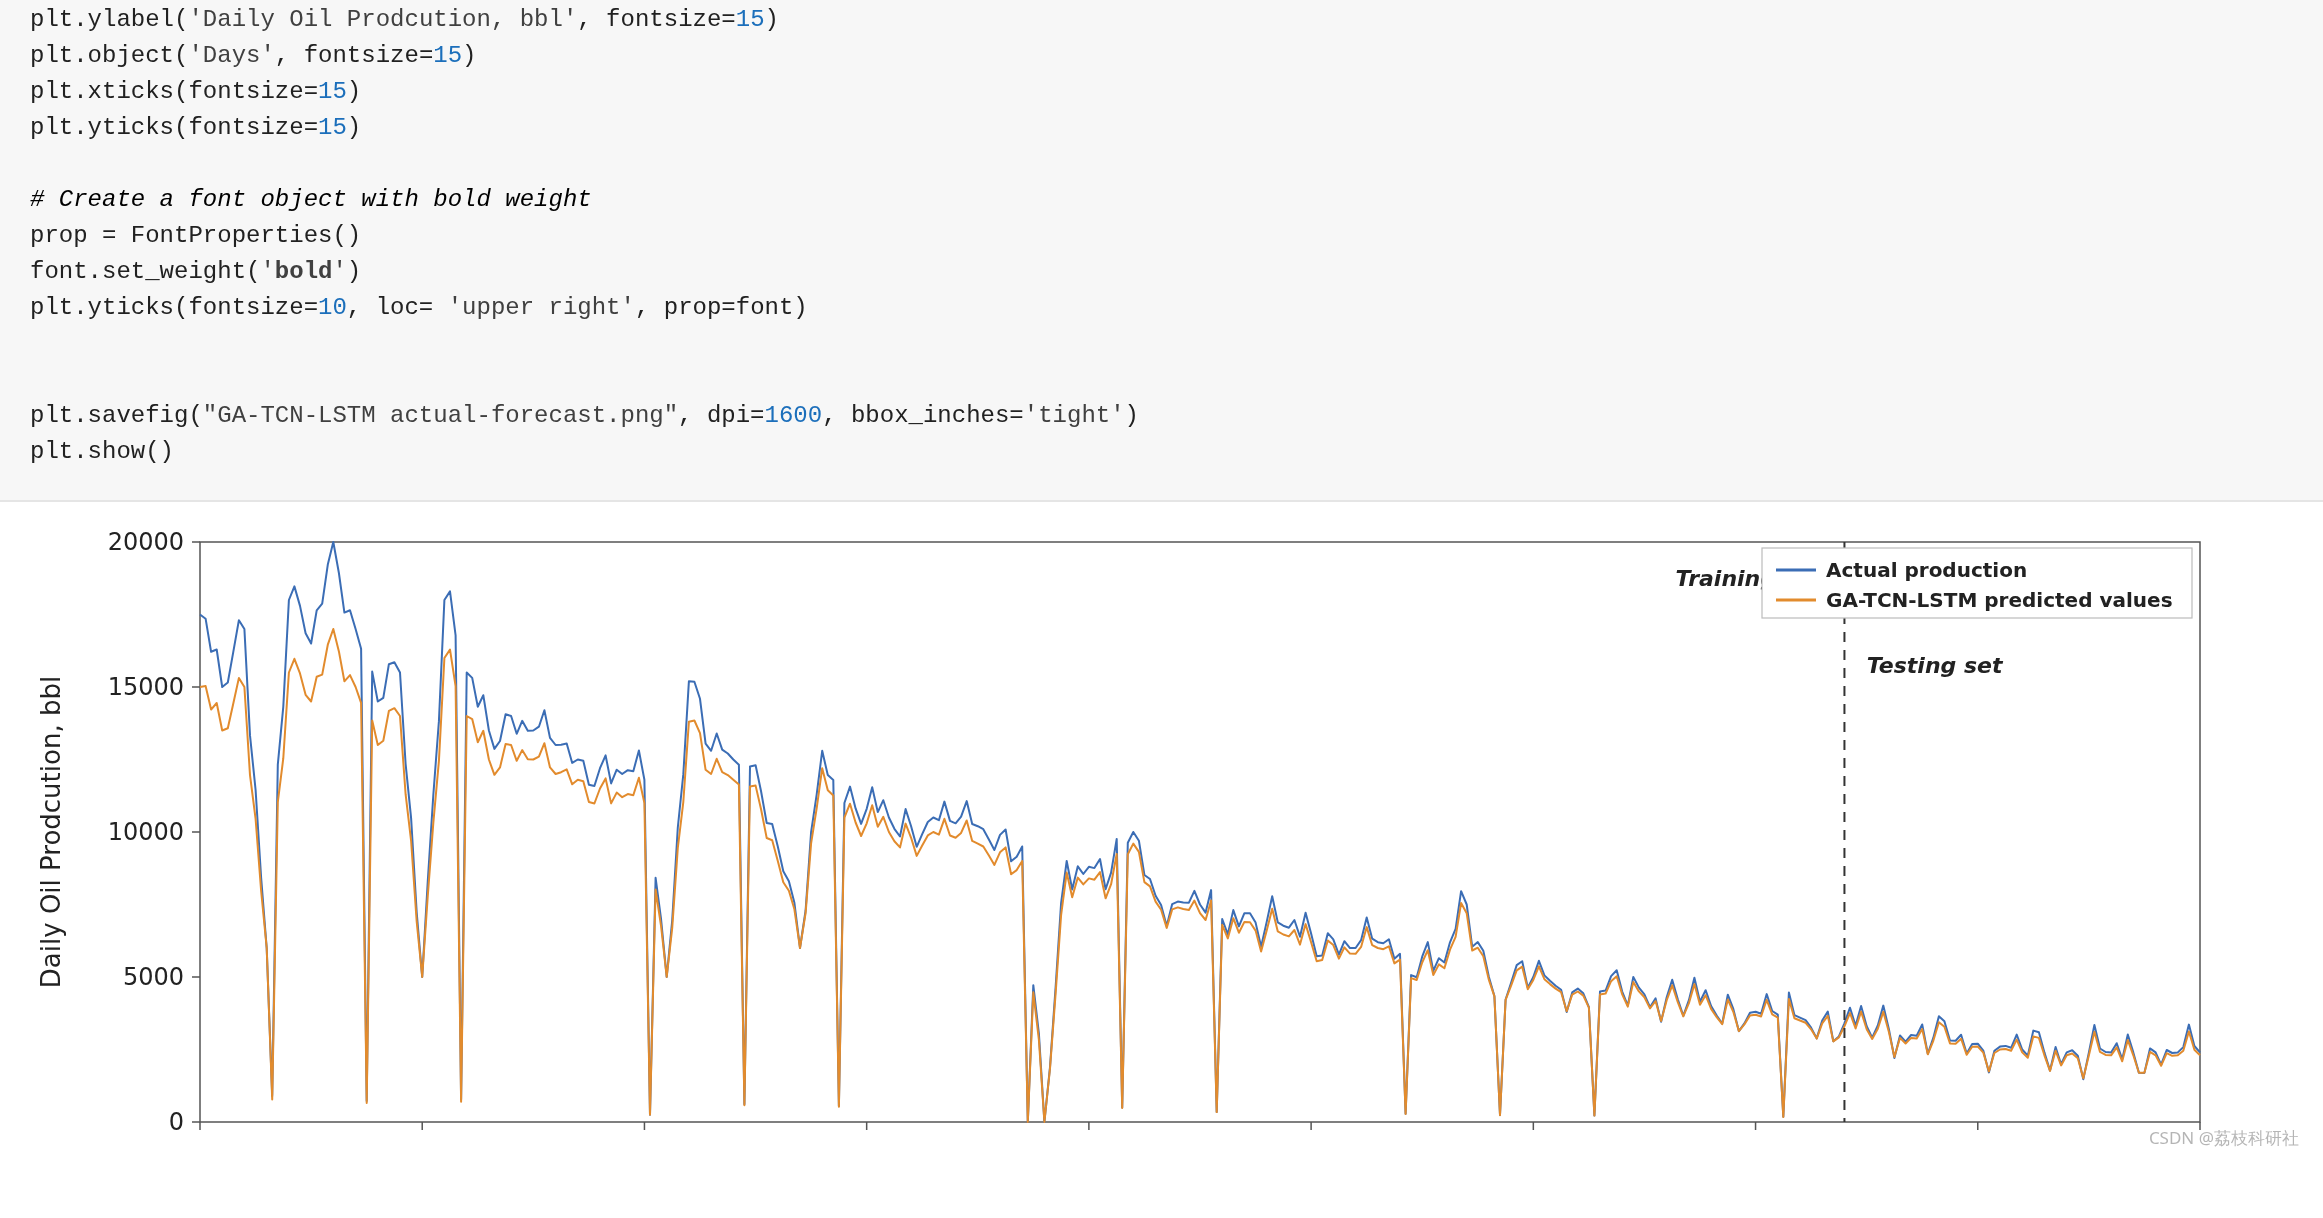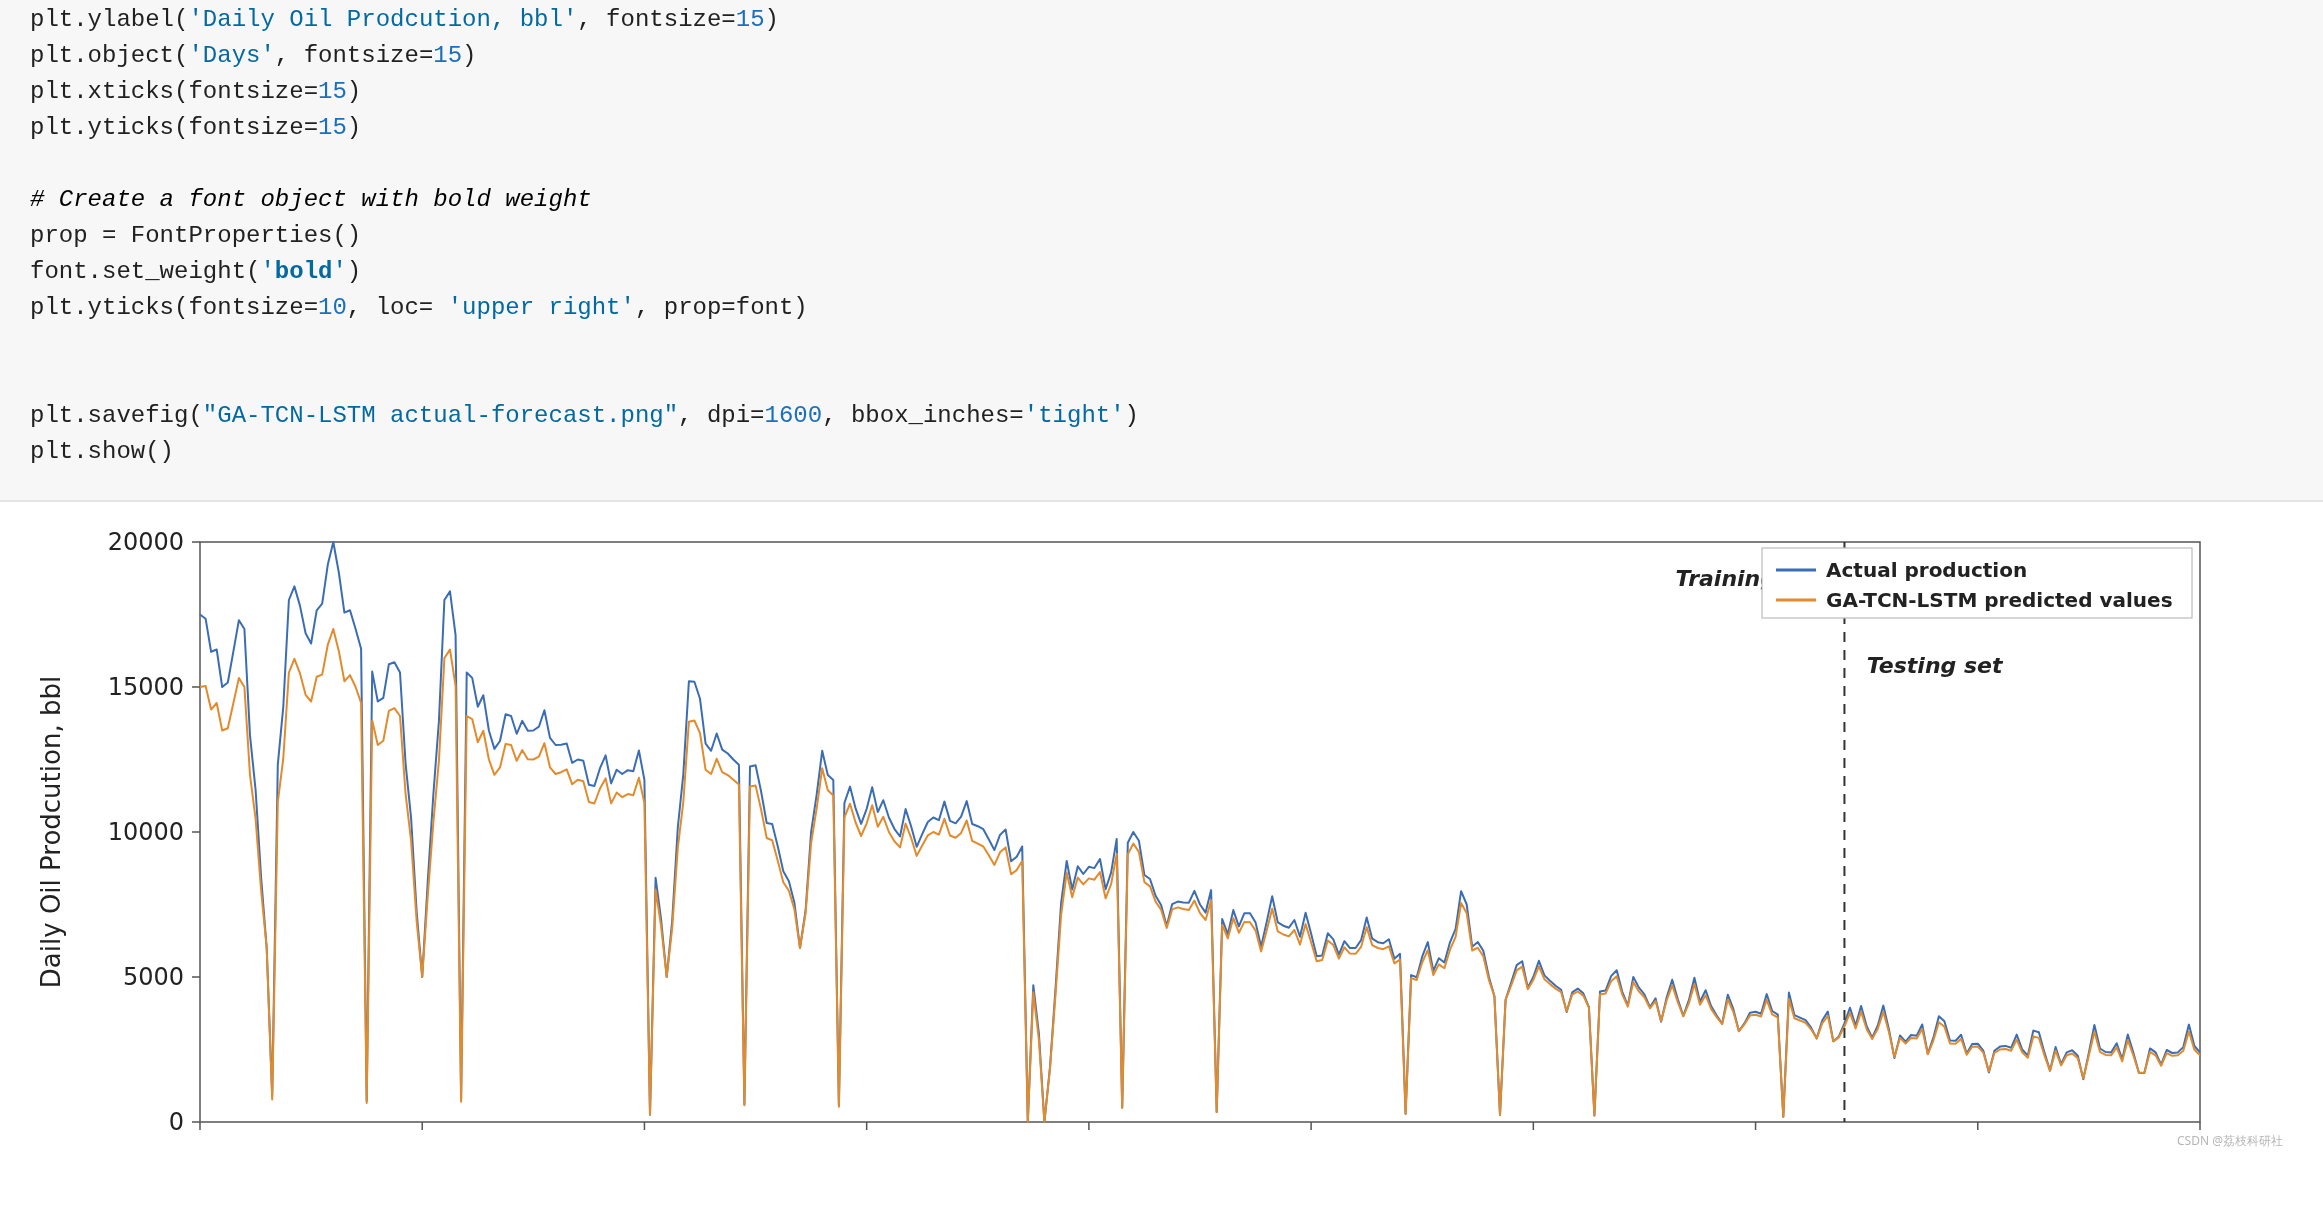"'Daily Oil Prodcution, bbl'" .tk-str { color: #0369a1 -> #404040 }
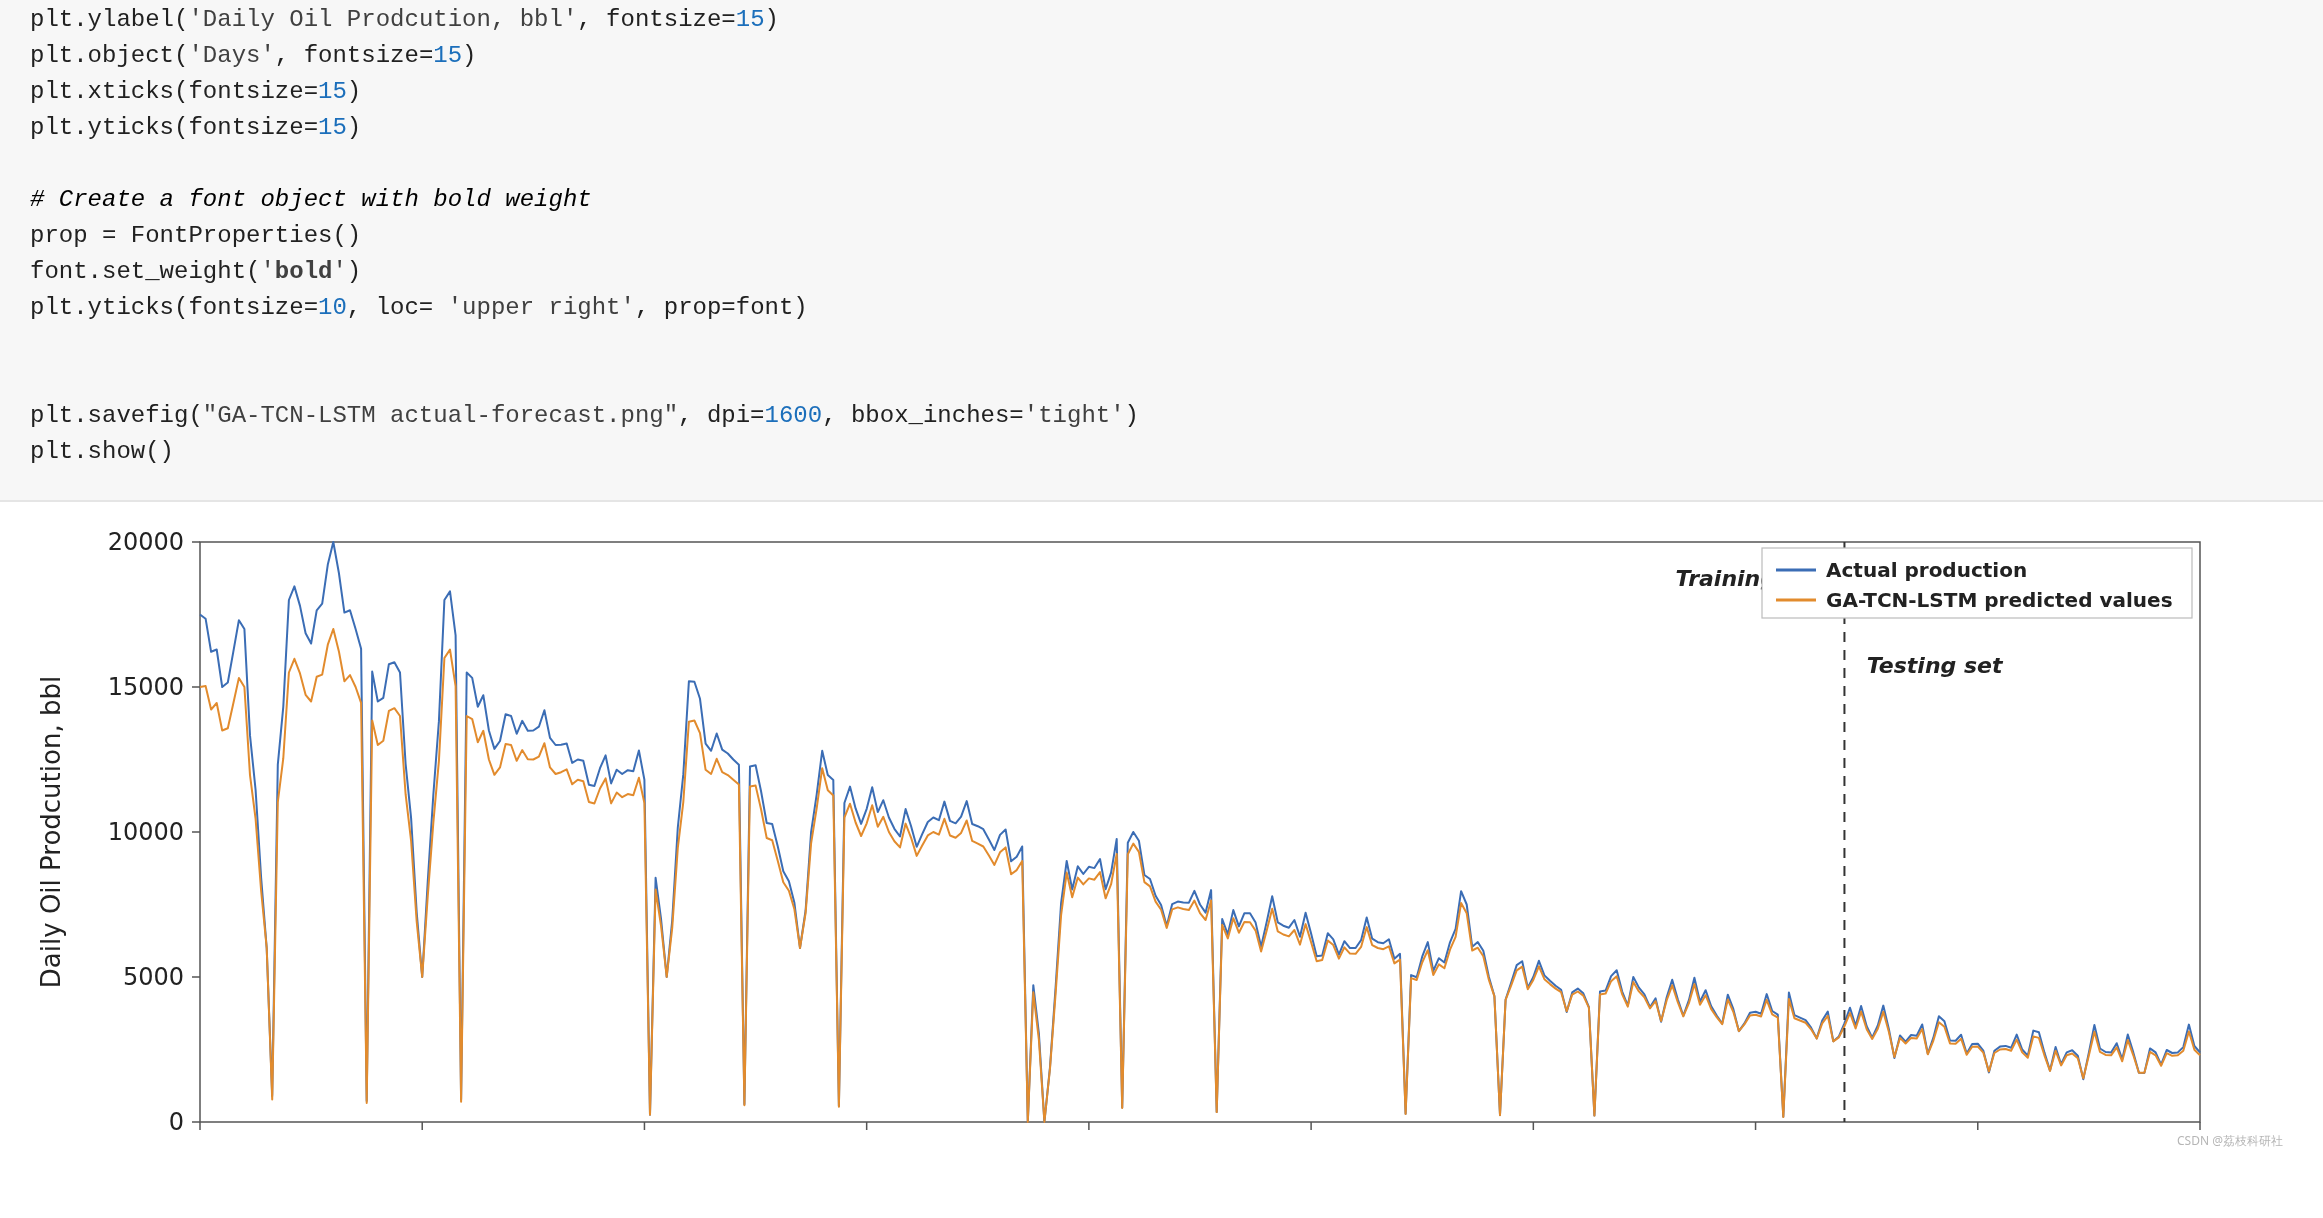"CSDN @荔枝科研社" .subwm { font-size: 12px -> 17px; right: 40px -> 24px }
